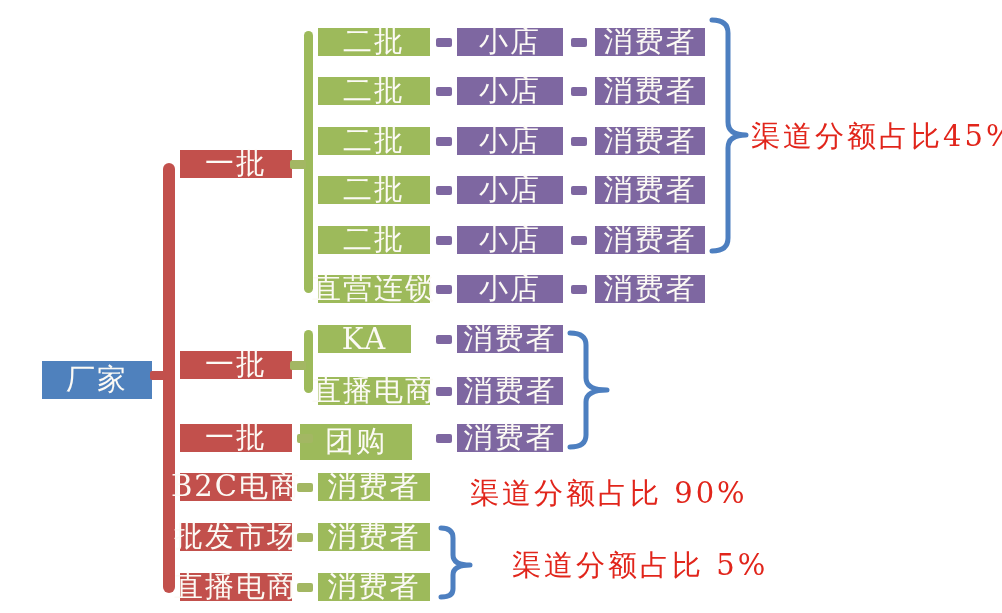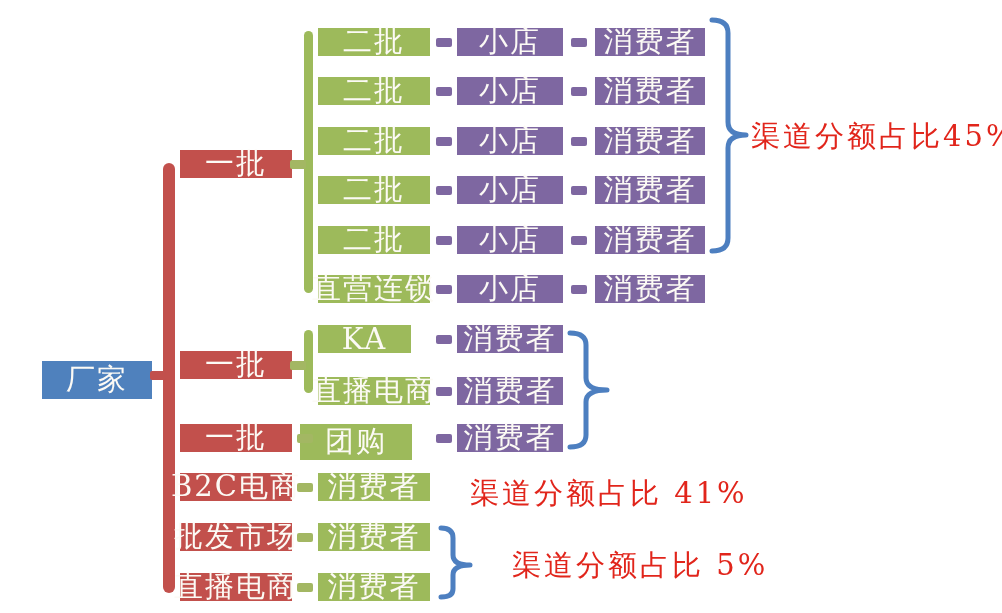"渠道分额占比 41%" div.annotation { text: 41% -> 90% }
